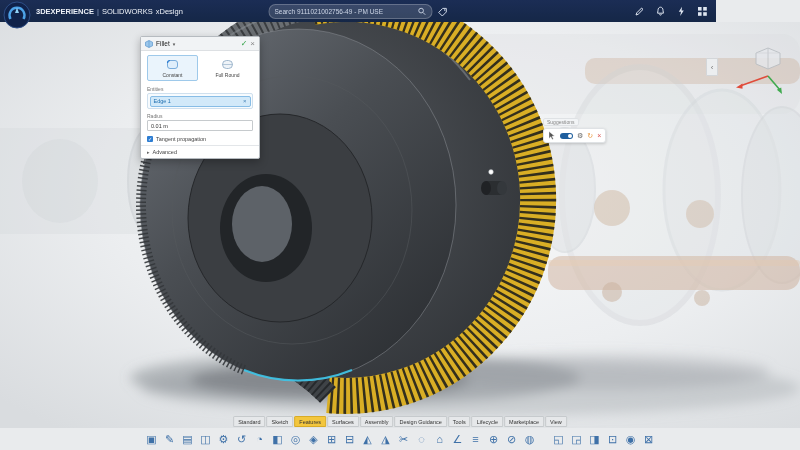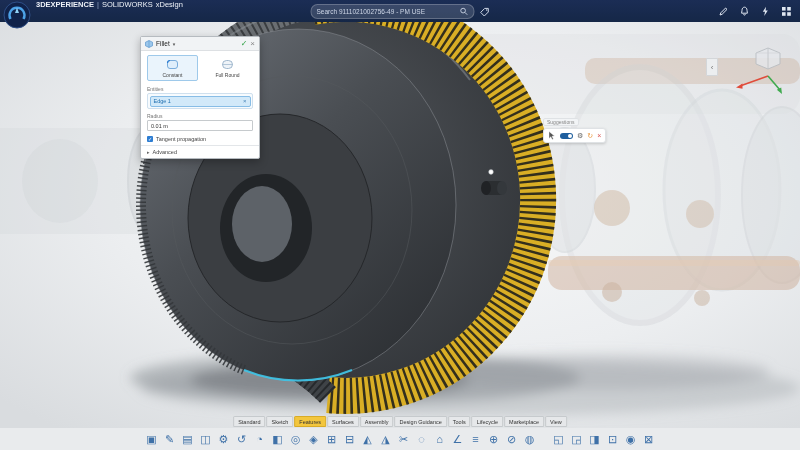"3DEXPERIENCE" .topbar { align-items: flex-start -> center; width: 800px -> 716px }
